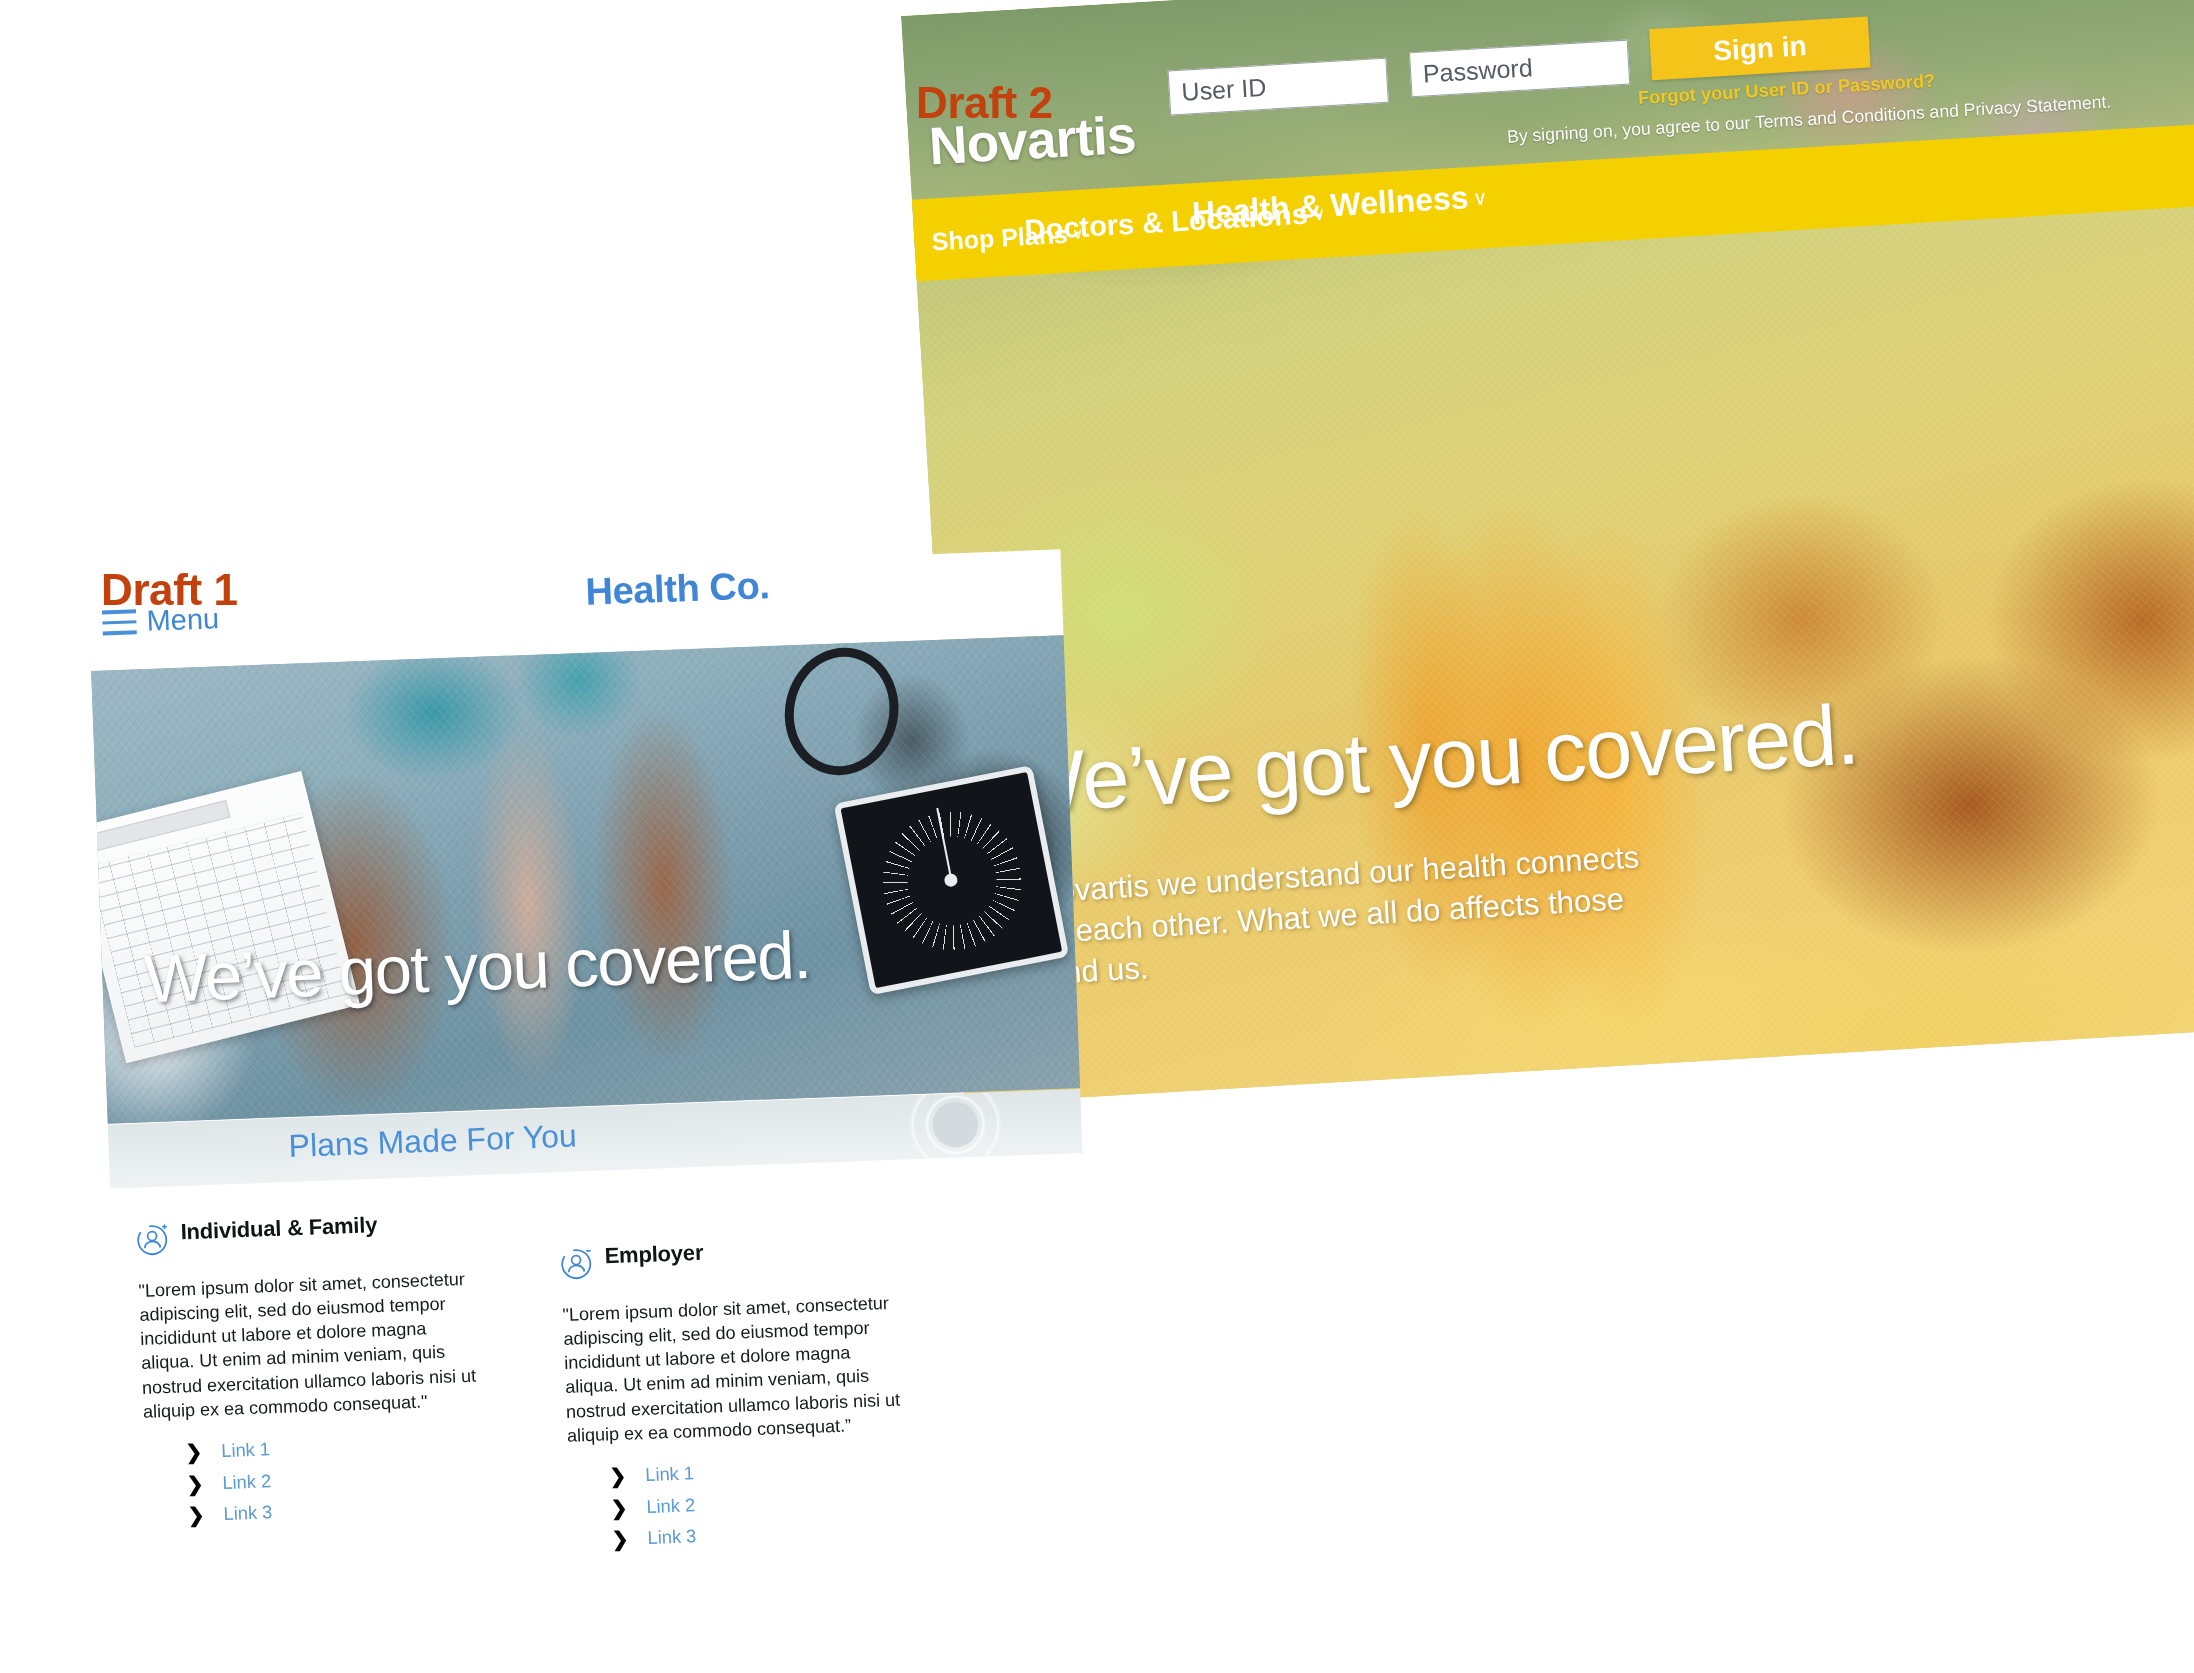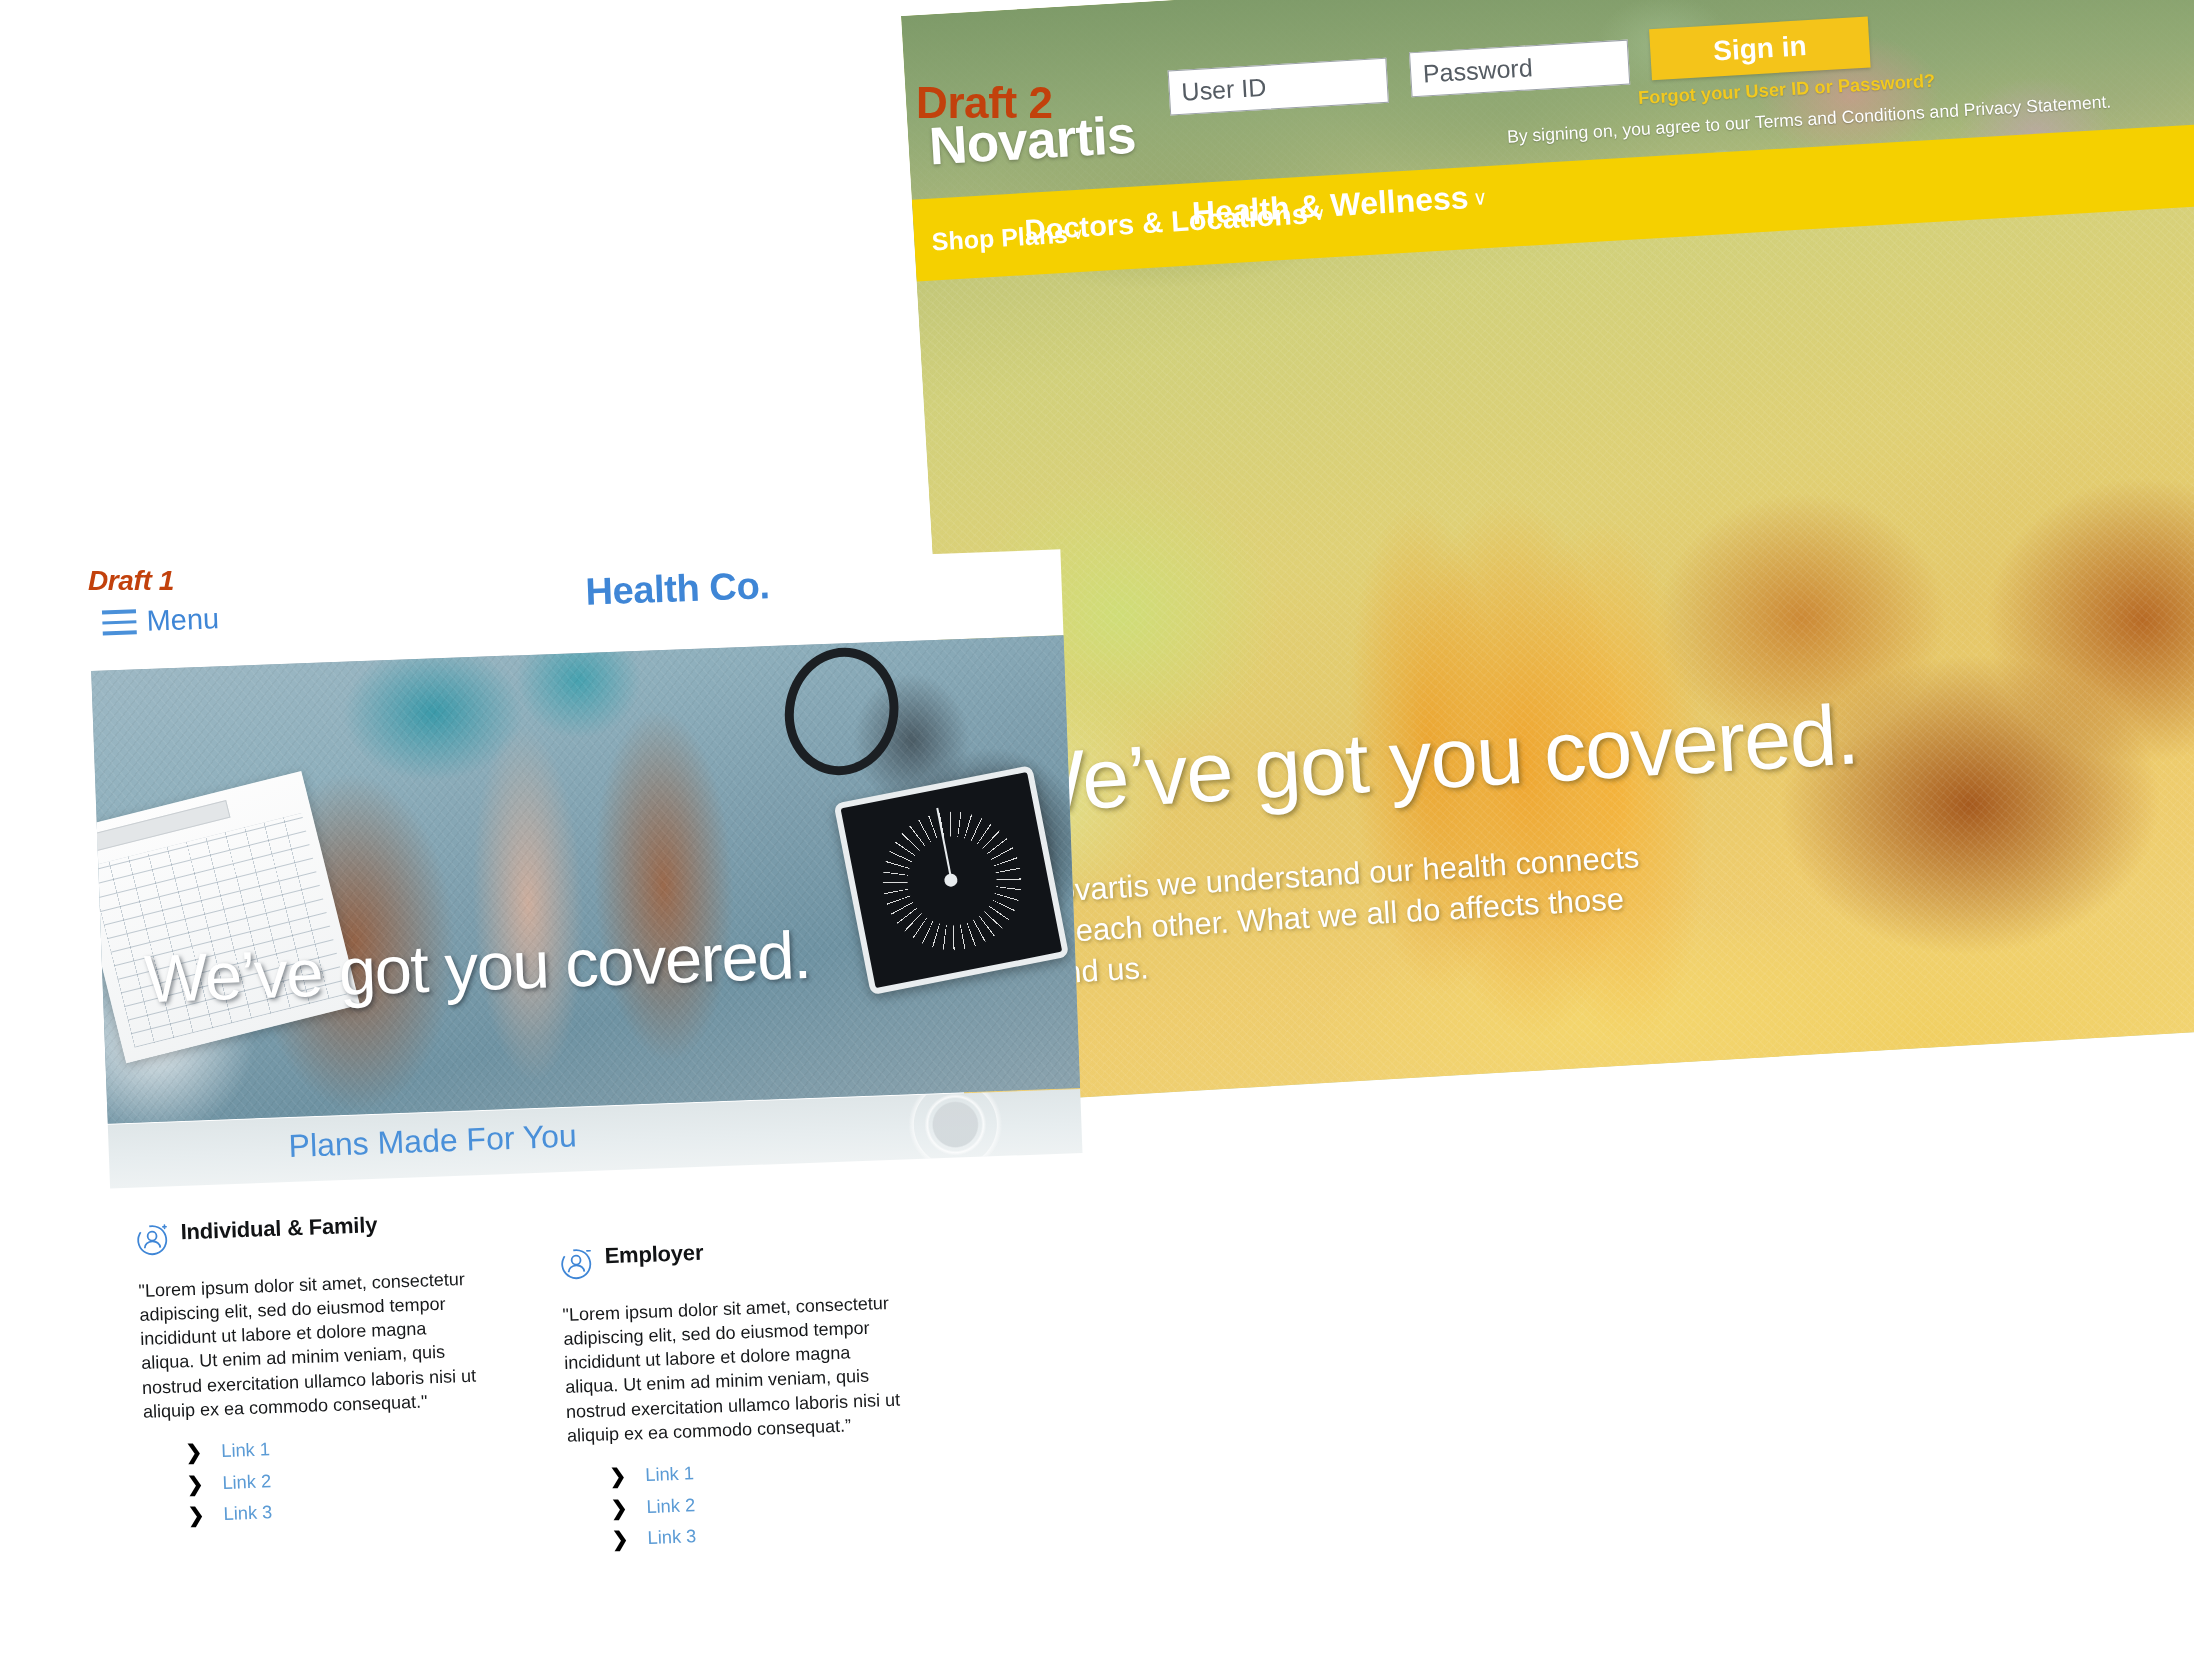"Draft 1" #draft1-label { font-size: 28px -> 44px; font-style: italic -> none; left: 88px -> 101px }
